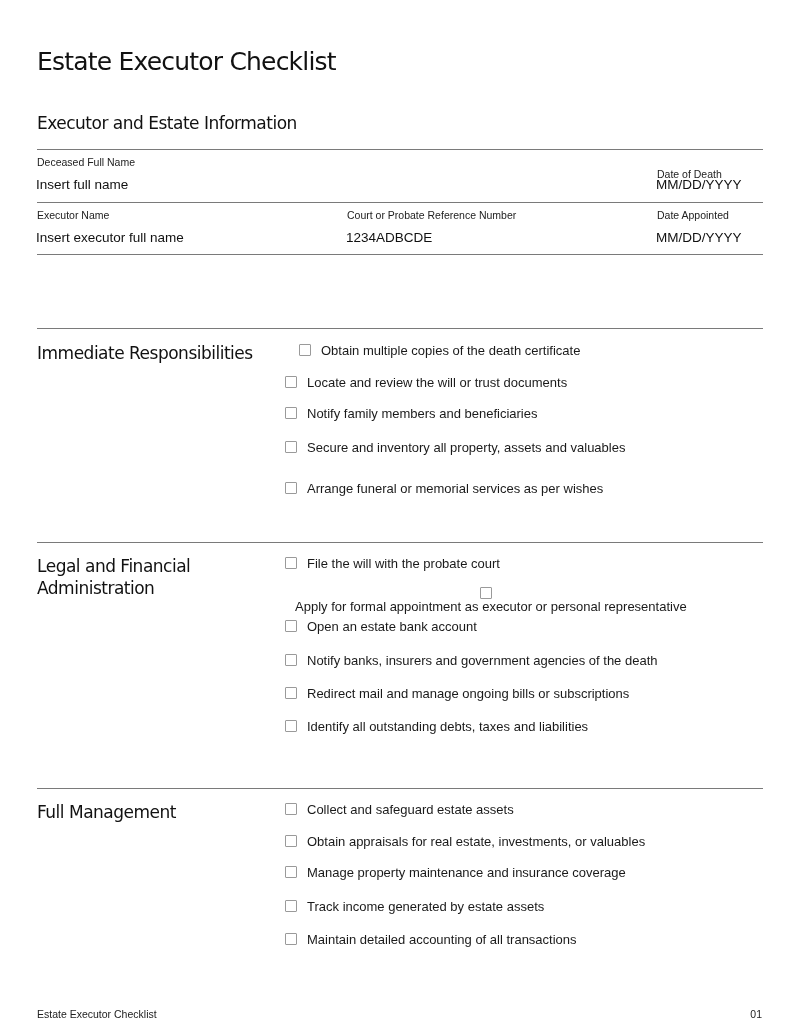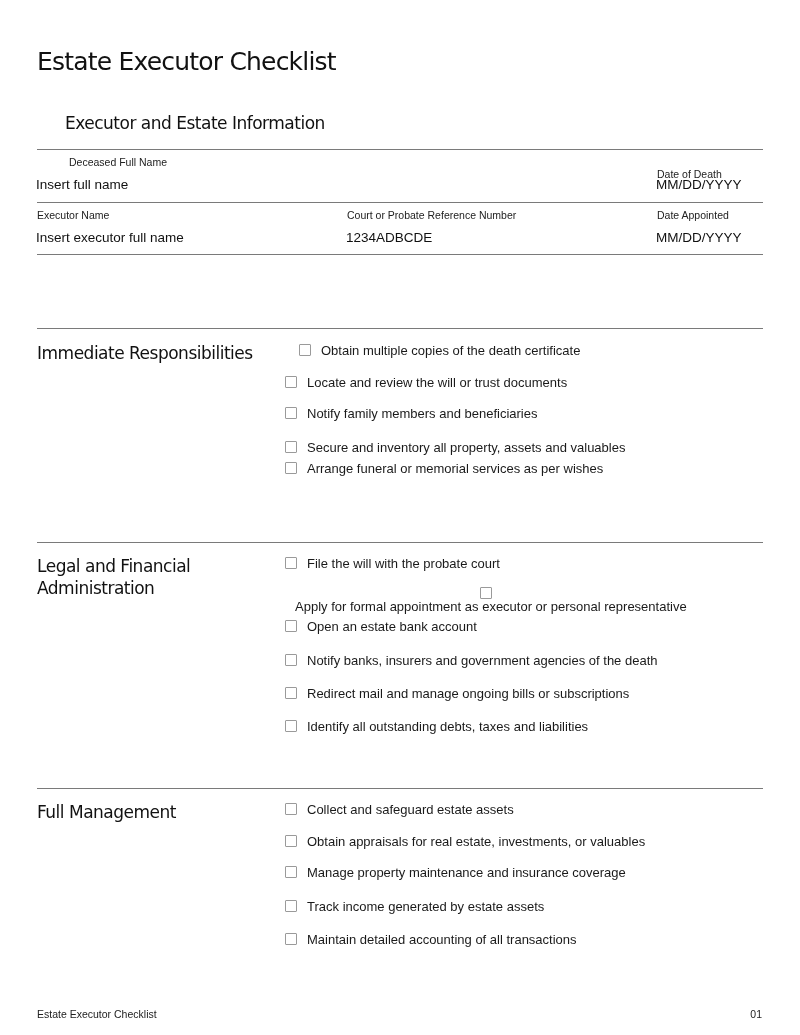"Executor and Estate Information" .section-title { margin-left: 28px -> none }
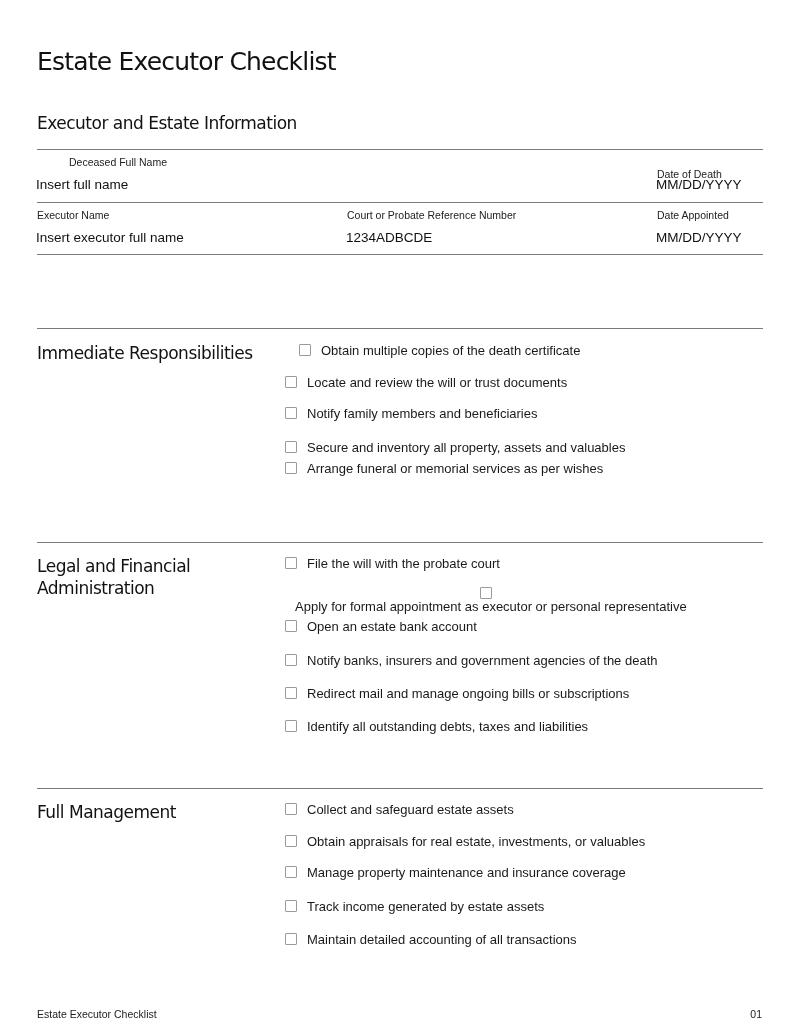"Deceased Full Name" div.field-label { margin-left: 32px -> none }
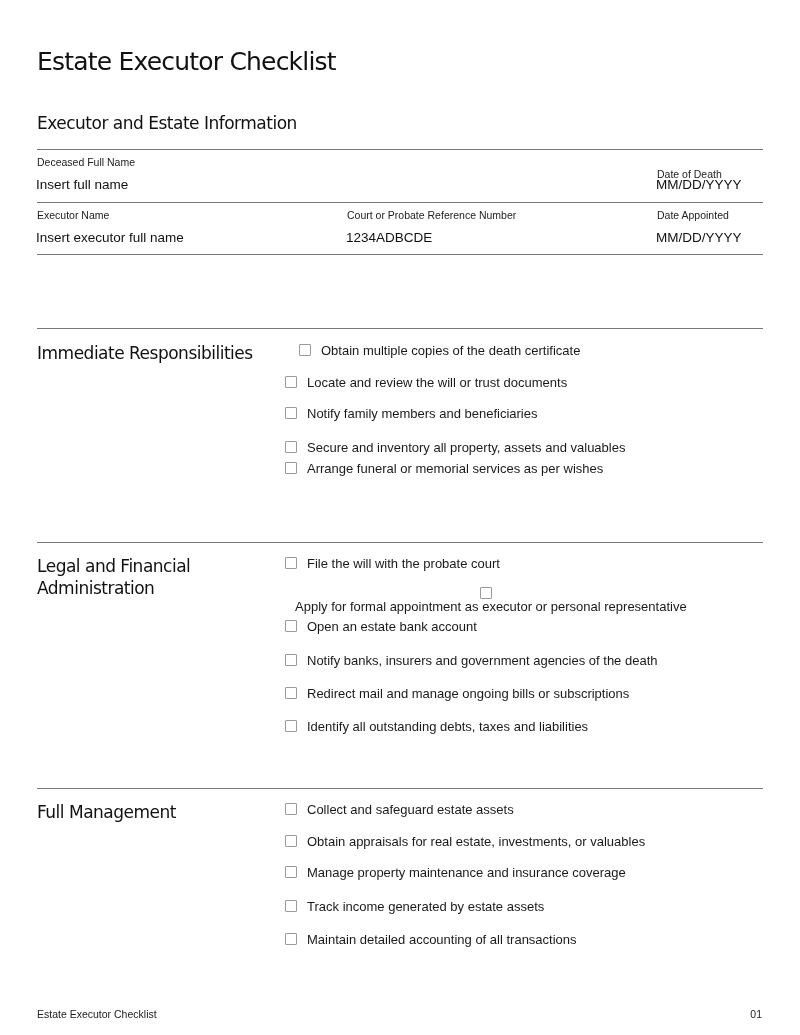"Arrange funeral or memorial services" div.item { top: 460px -> 480px }
